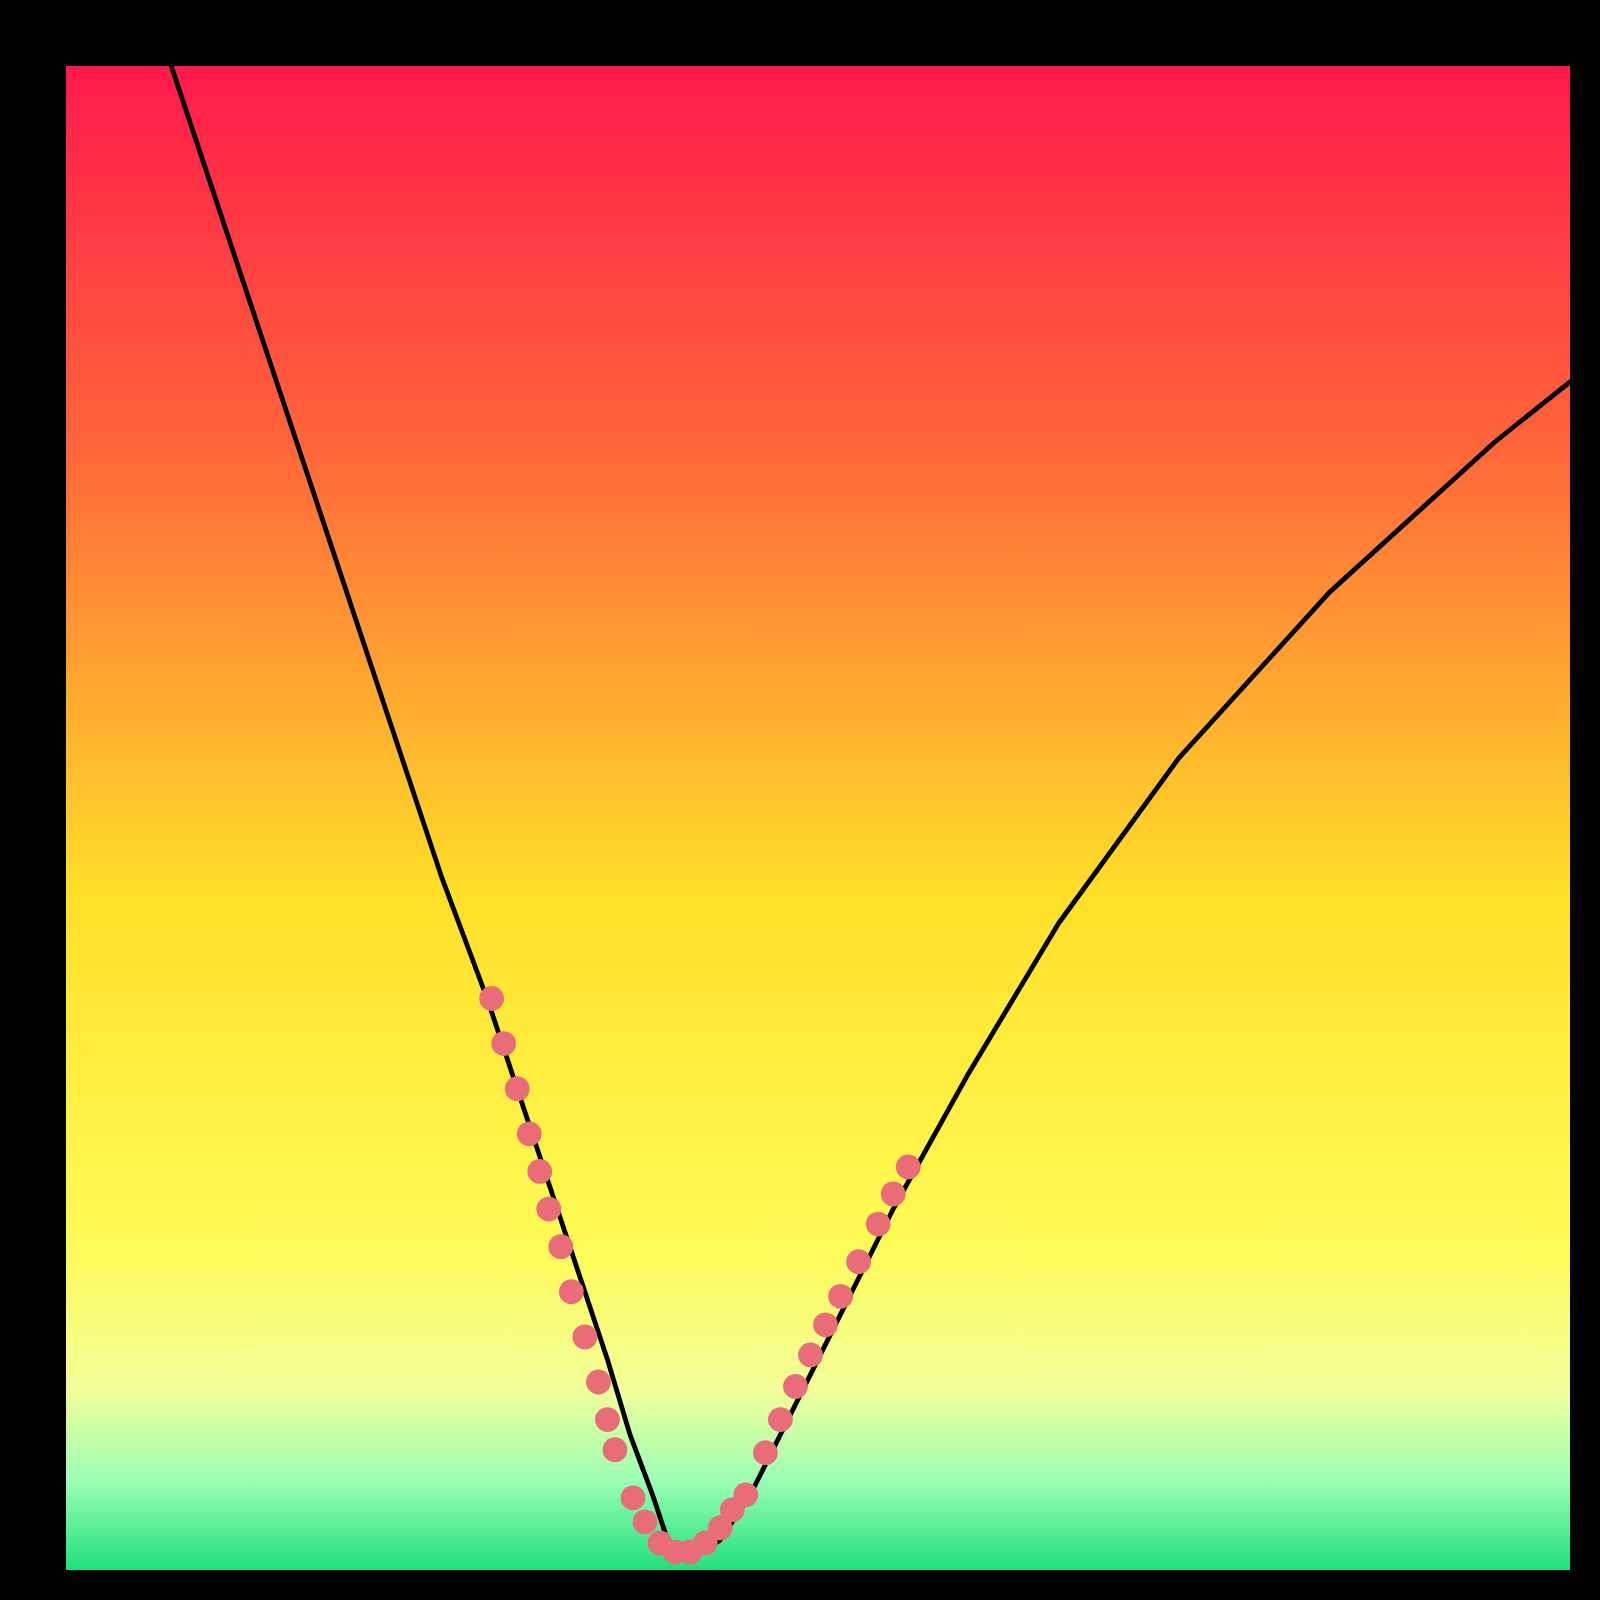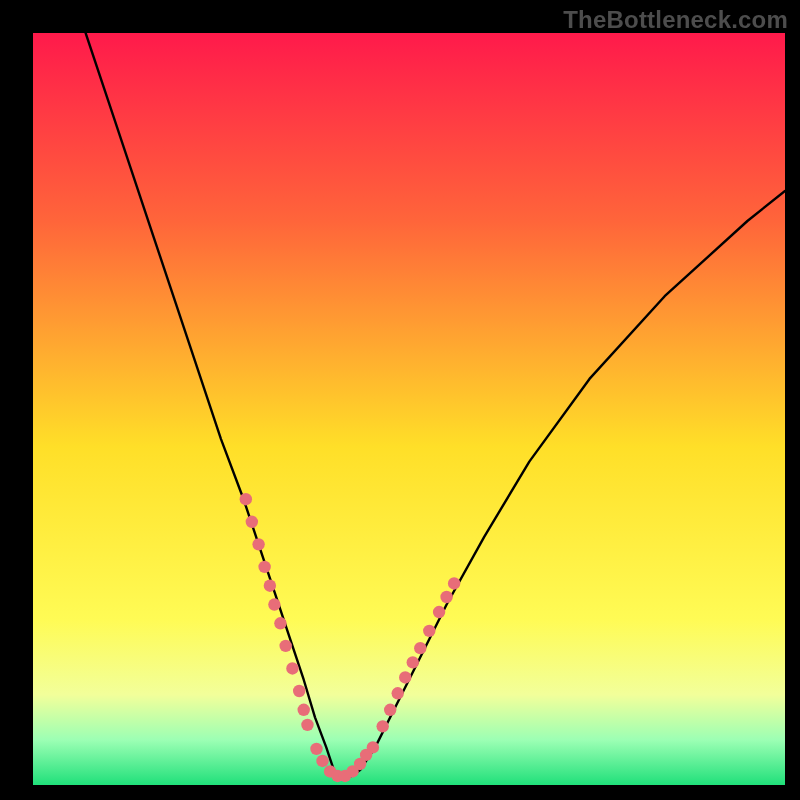"TheBottleneck.com" div.watermark { html: <div>TheBottleneck.com</div> -> none }
